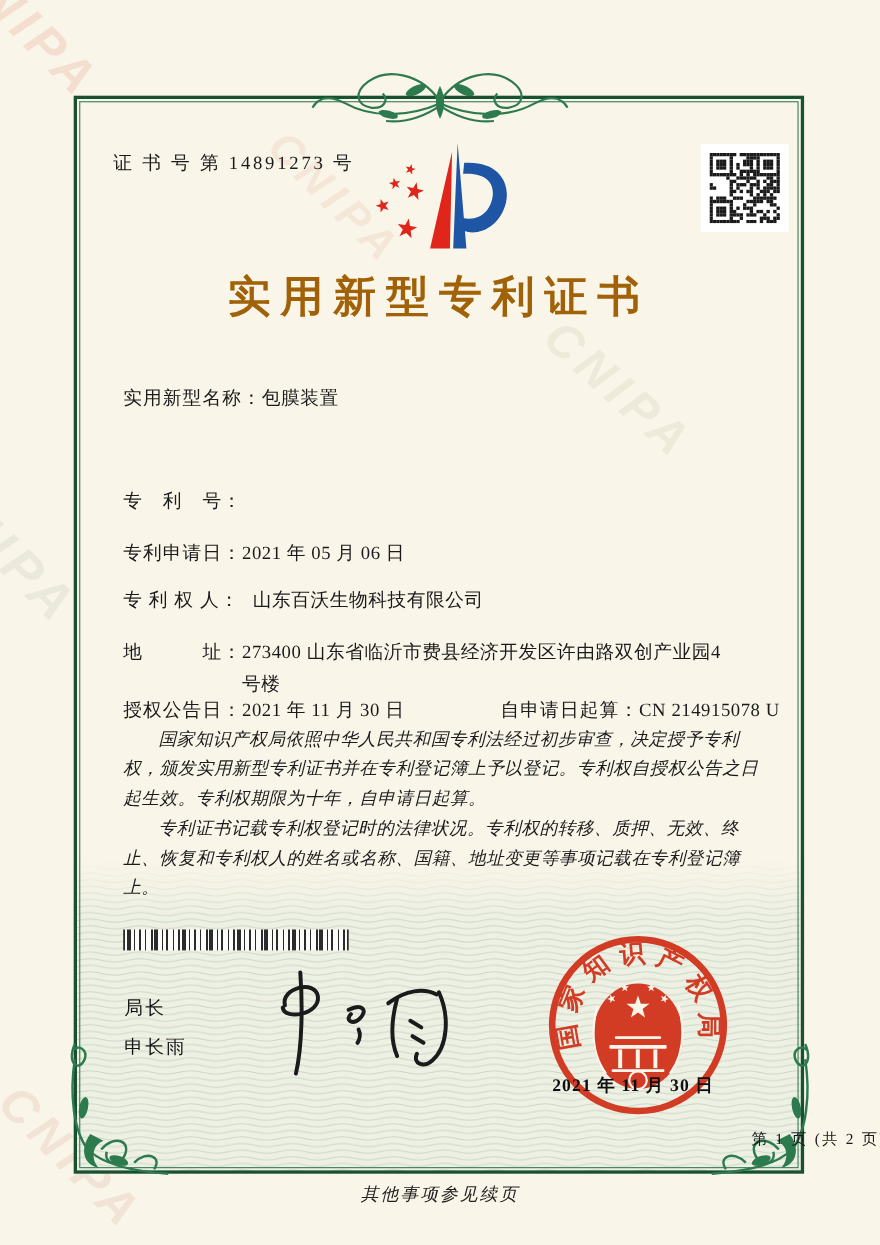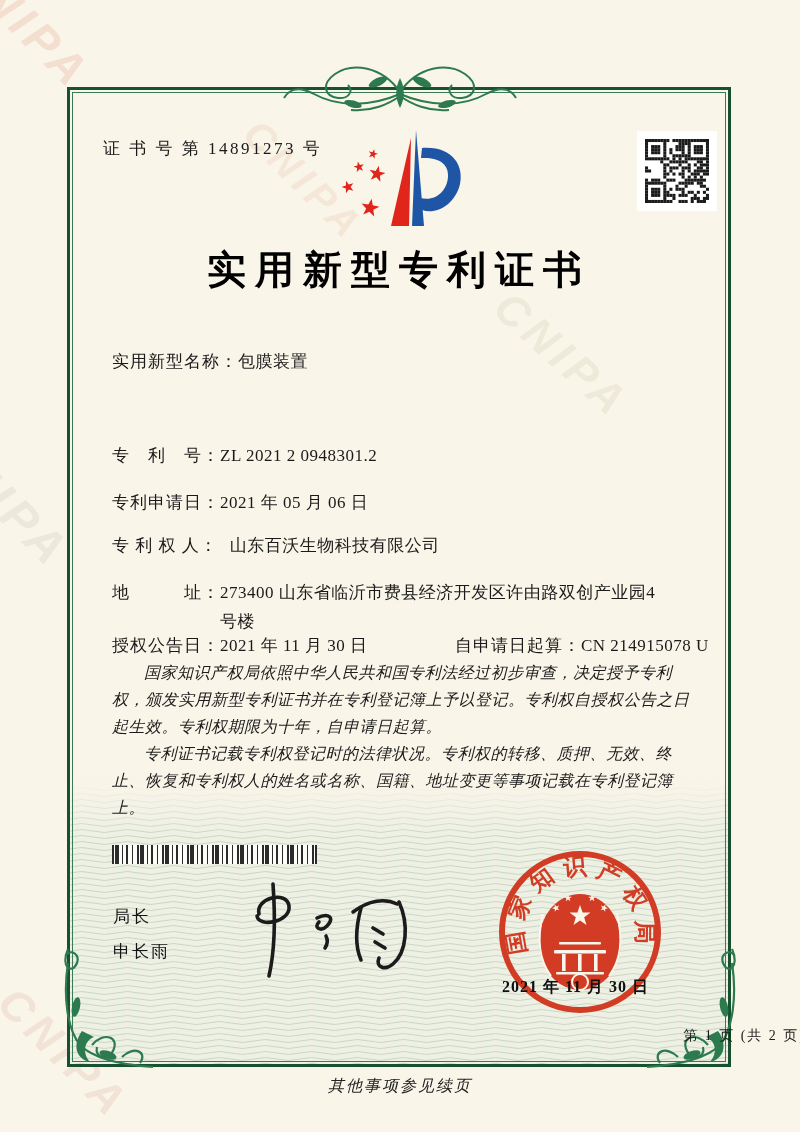"实用新型专利证书" .title { color: #000000 -> #a16207 }
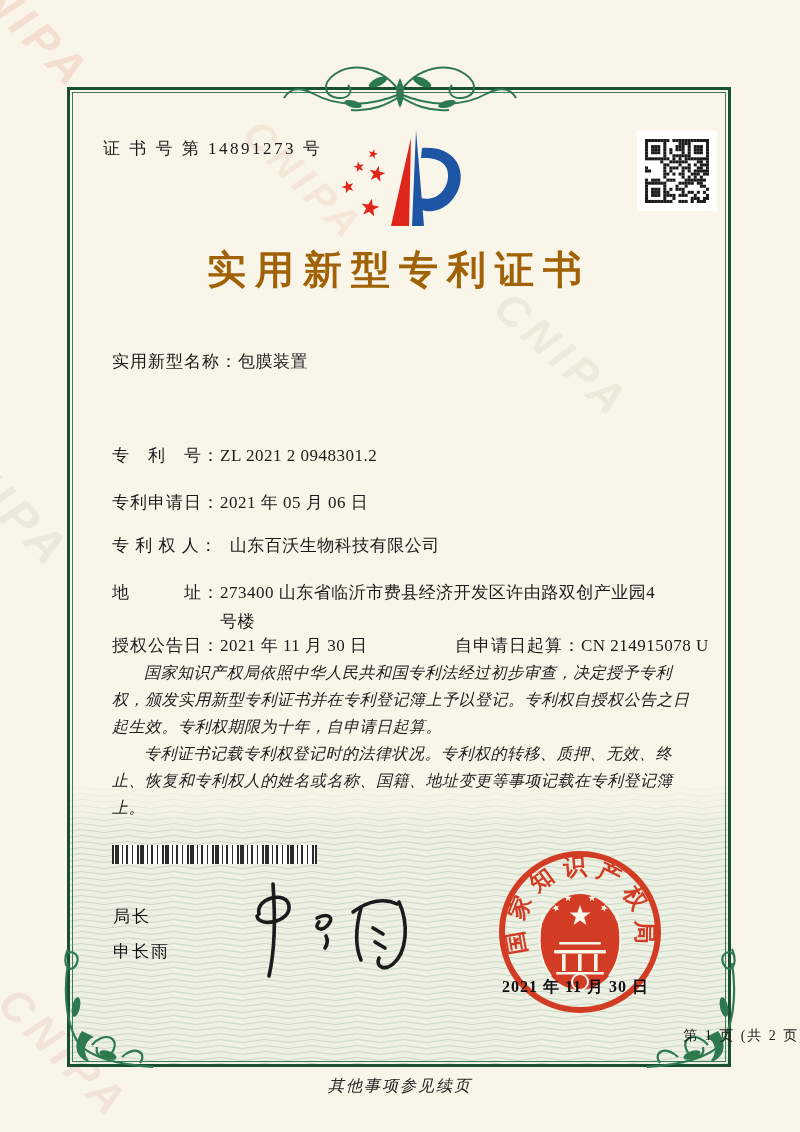"ZL 2021 2 0948301.2" span.val { html: <span>ZL 2021 2 0948301.2</span> -> none }
